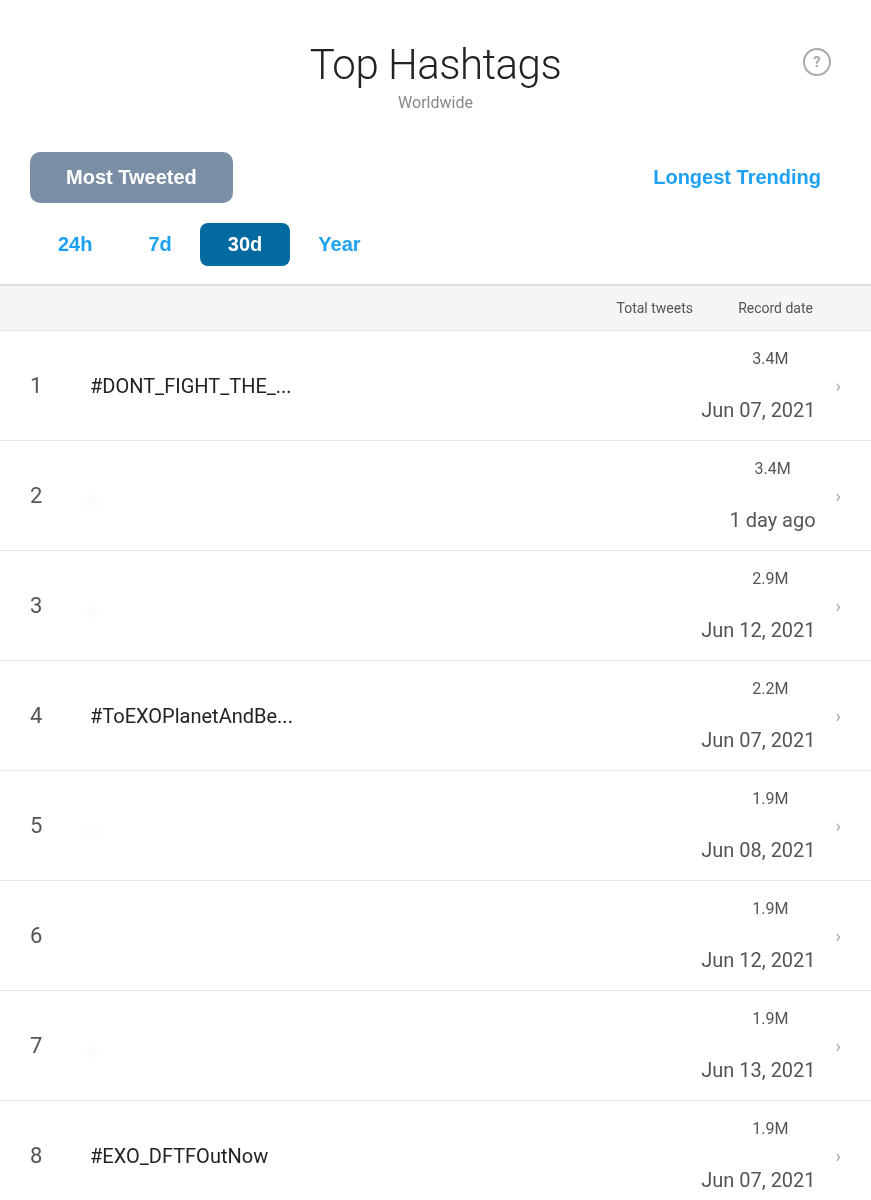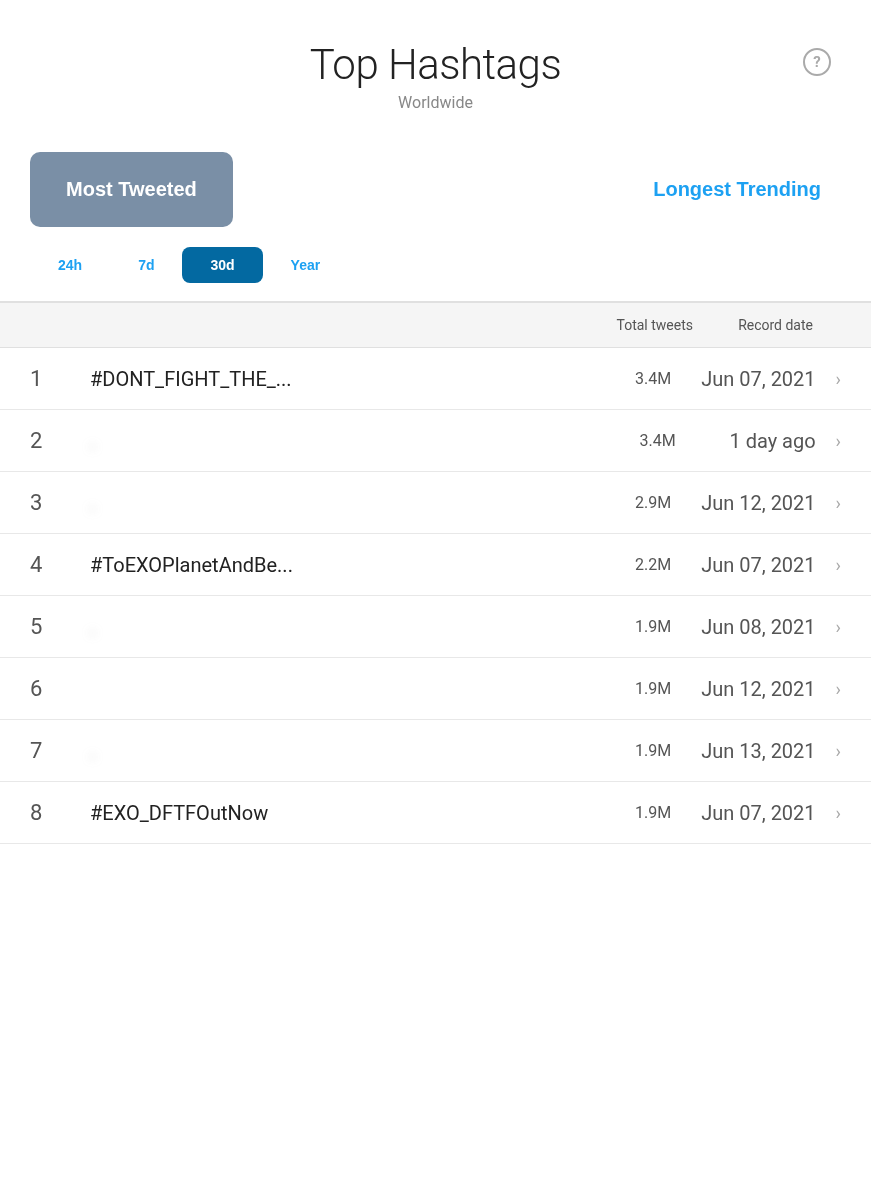"Most Tweeted" .tab-most-tweeted { padding: 26px 36px -> 14px 36px }
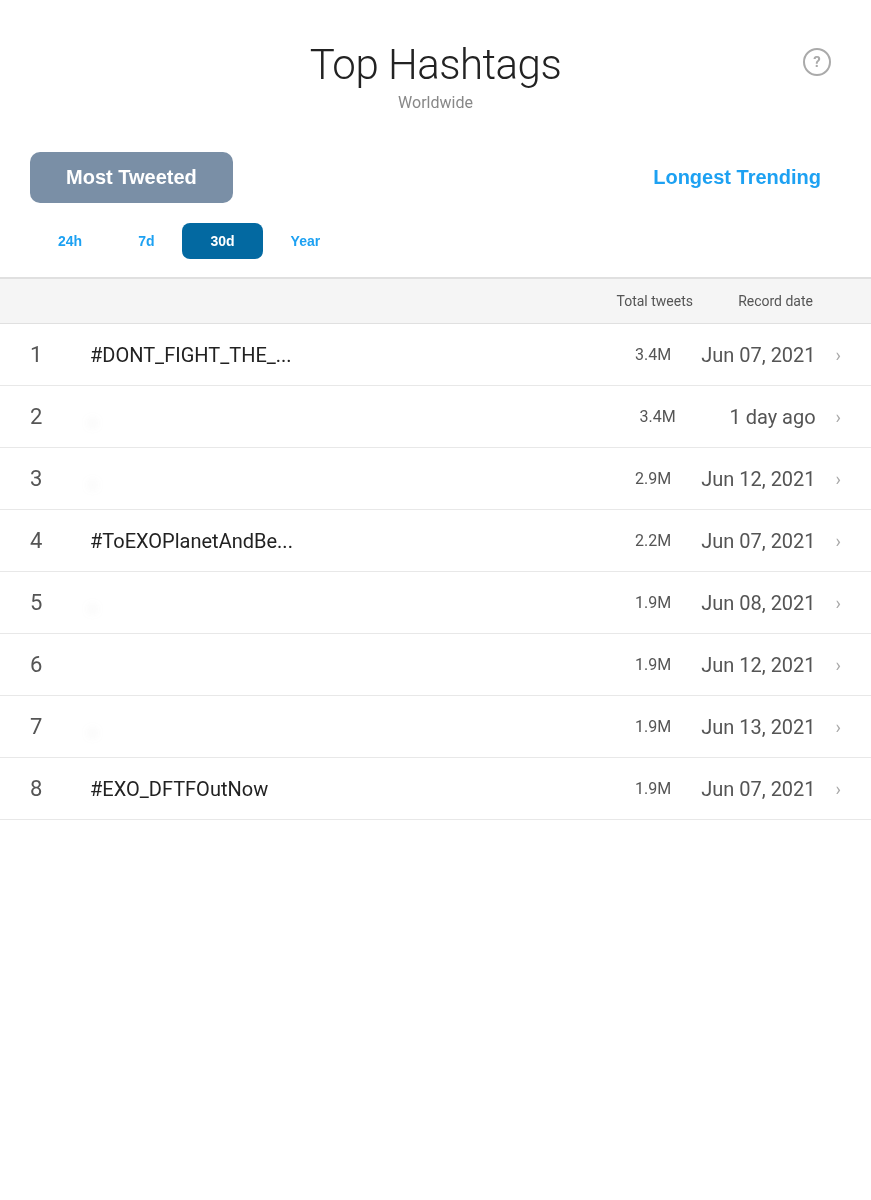"24h" .time-btn { font-size: 14px -> 20px }
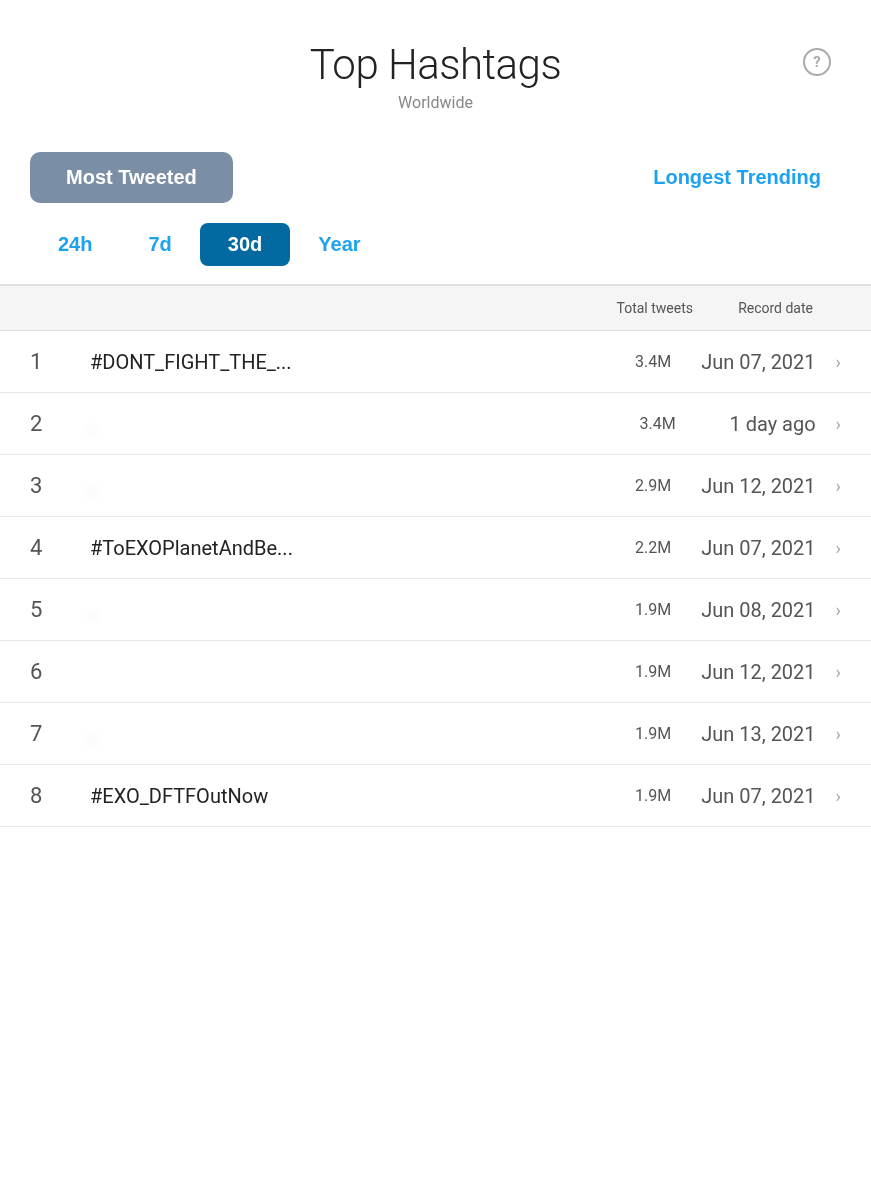"3.4M" .row-stats { flex-direction: none -> column }
